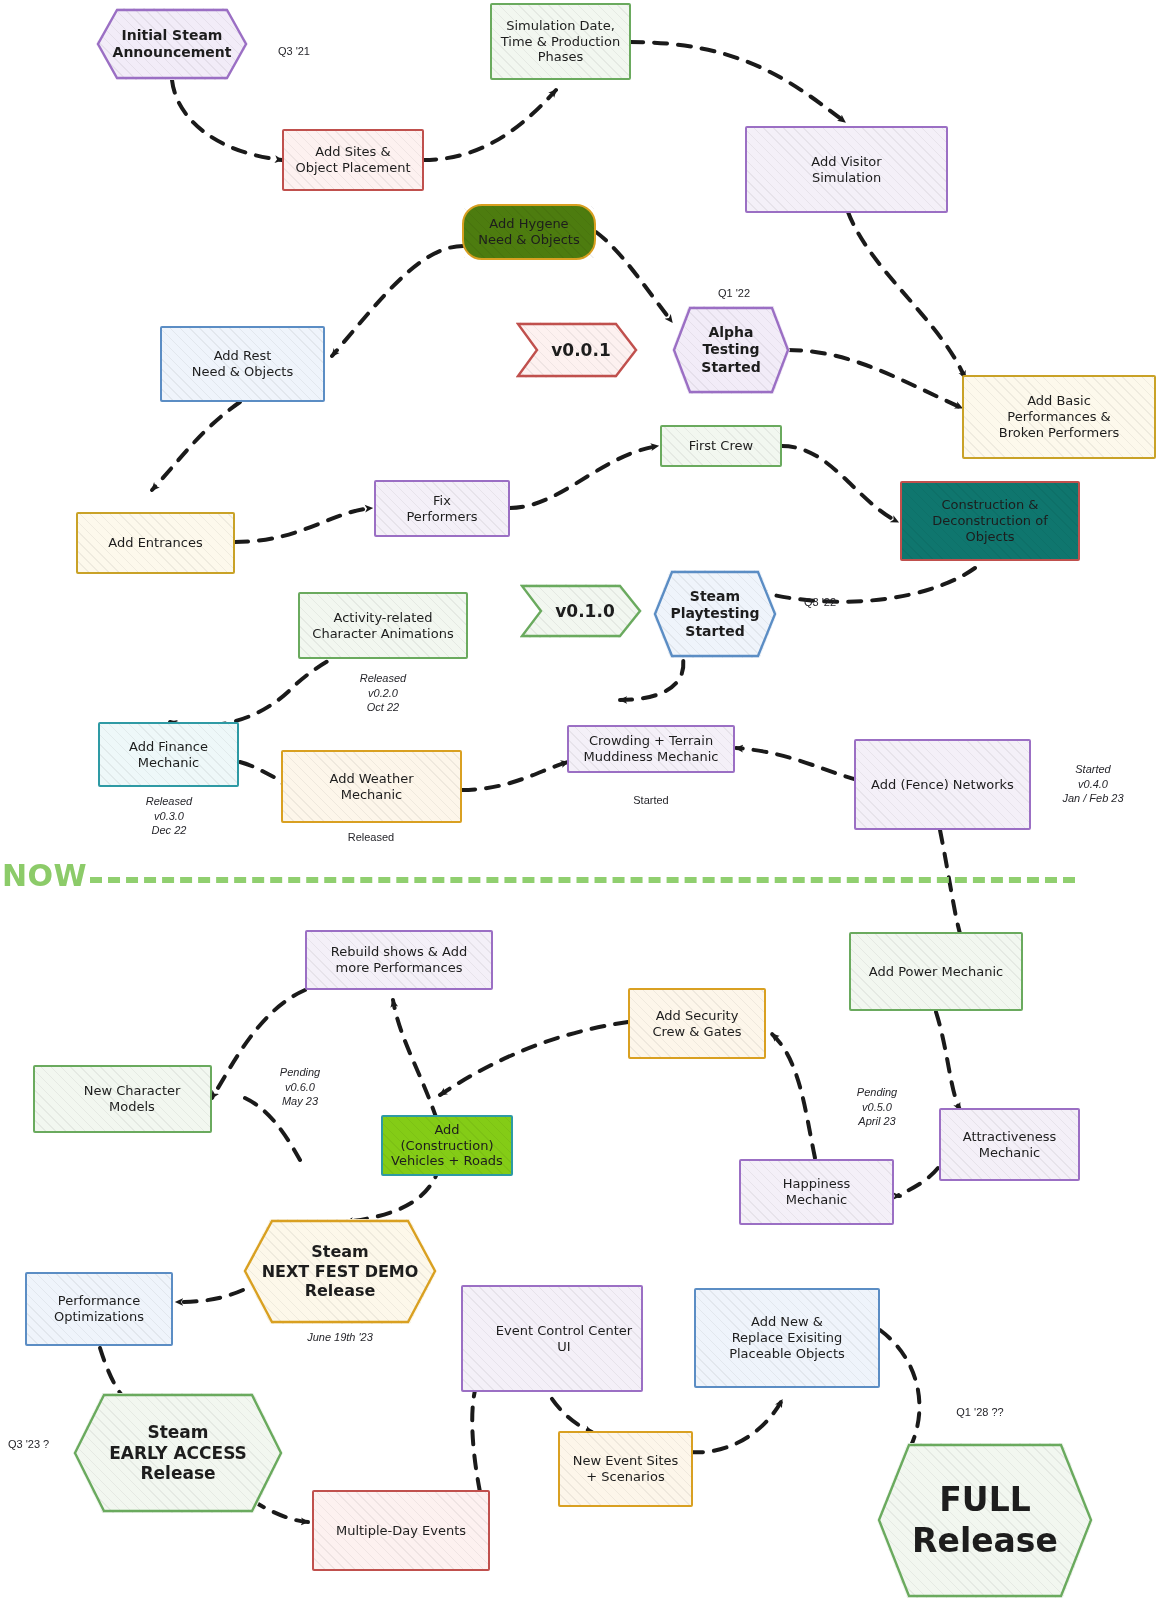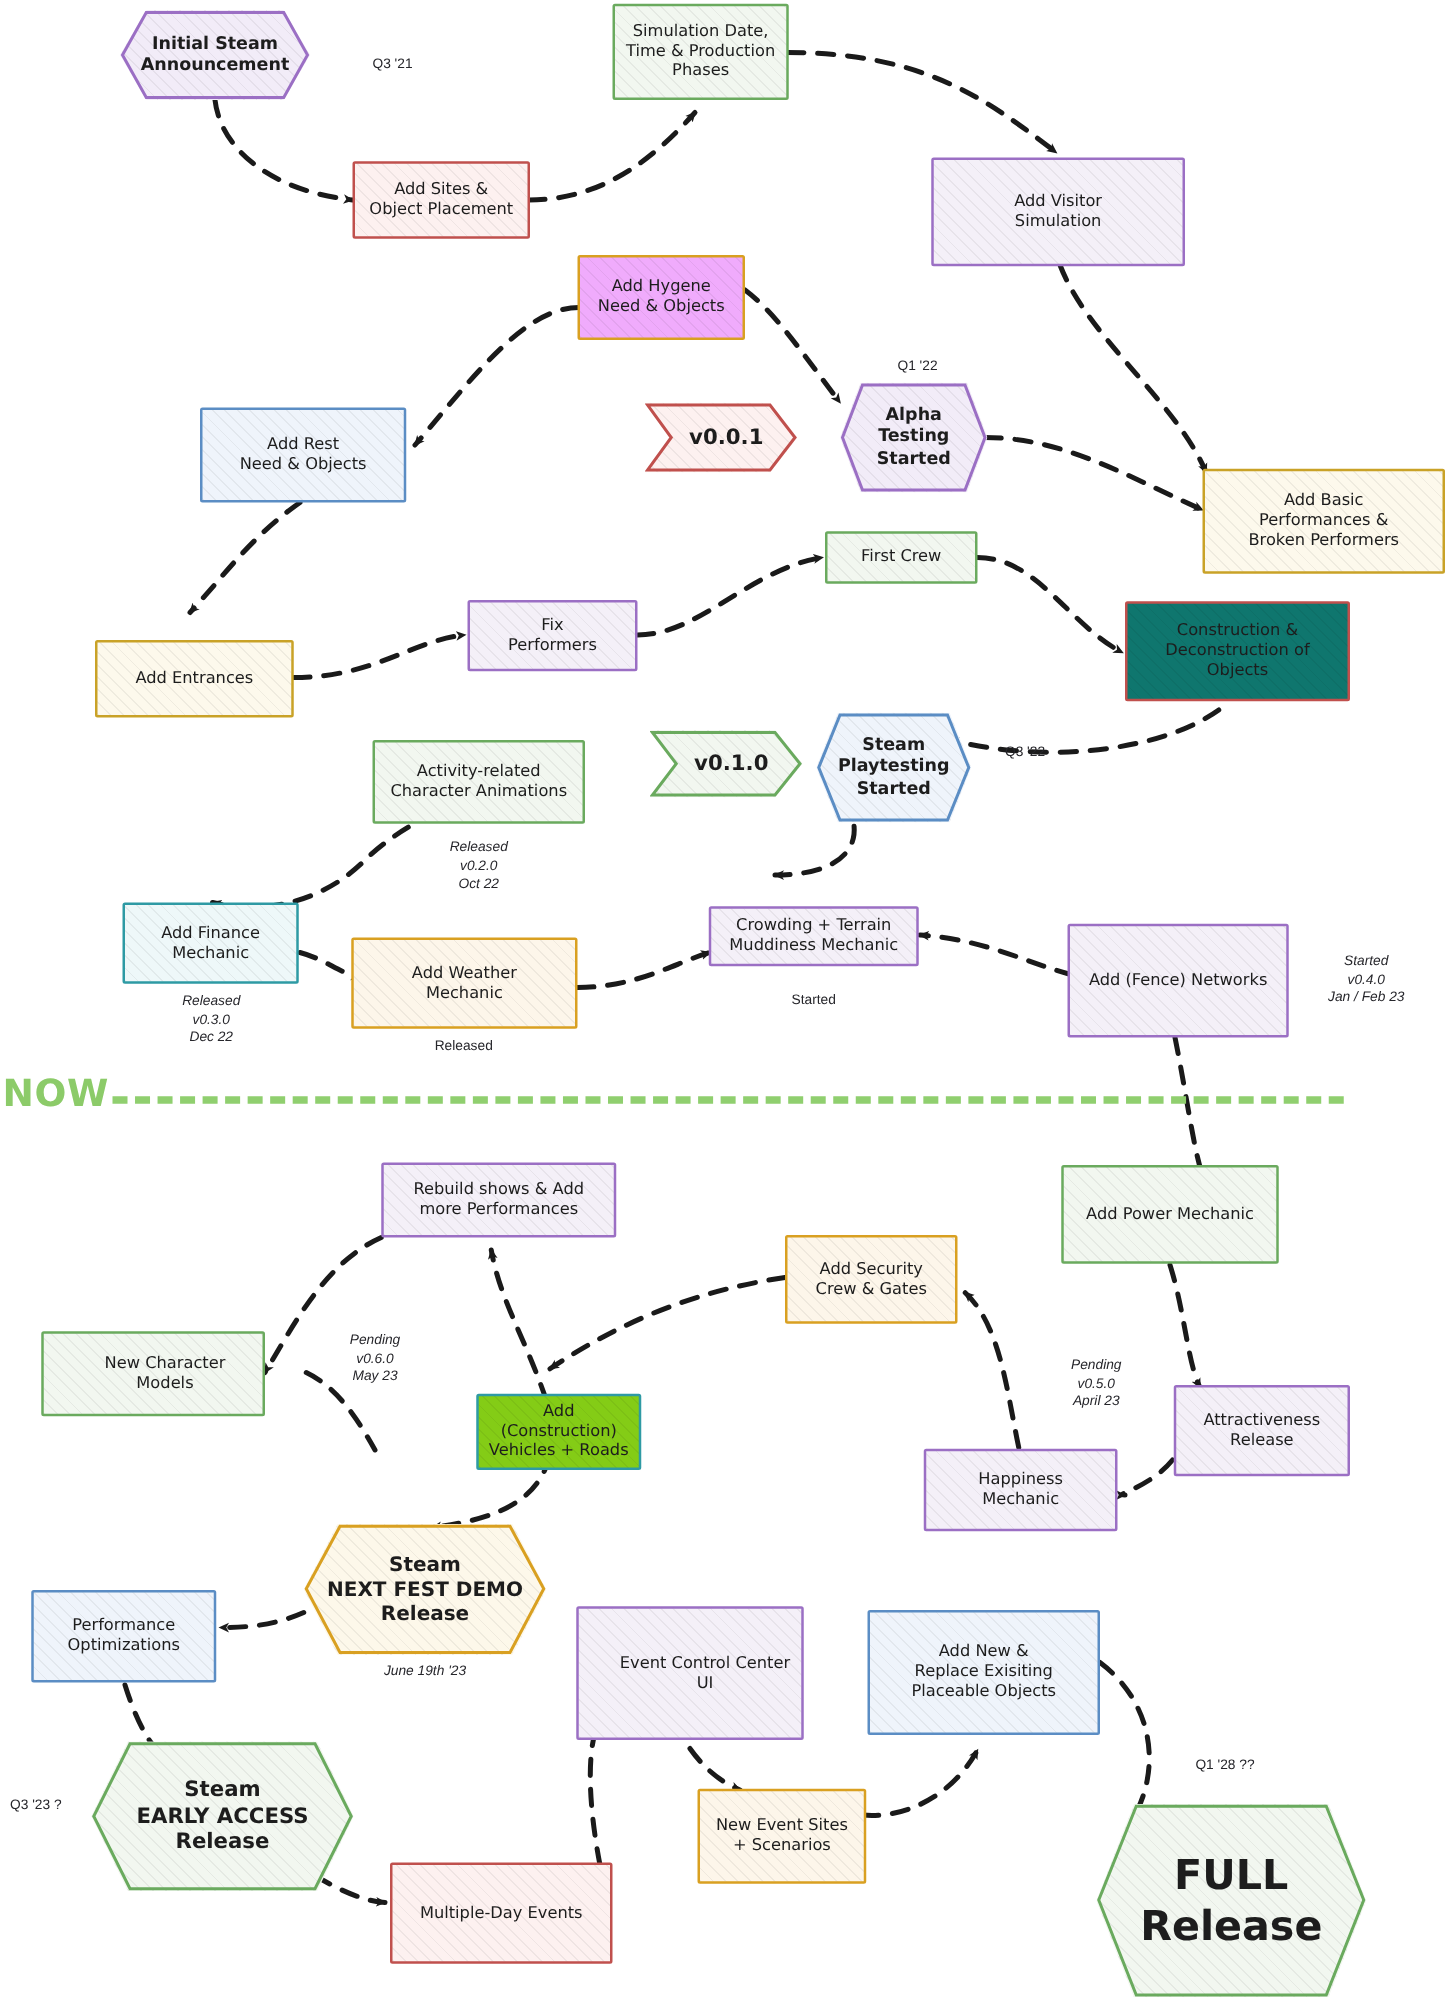"Q3 '21" div.note { margin-left: 34px -> none; text-align: center -> right }
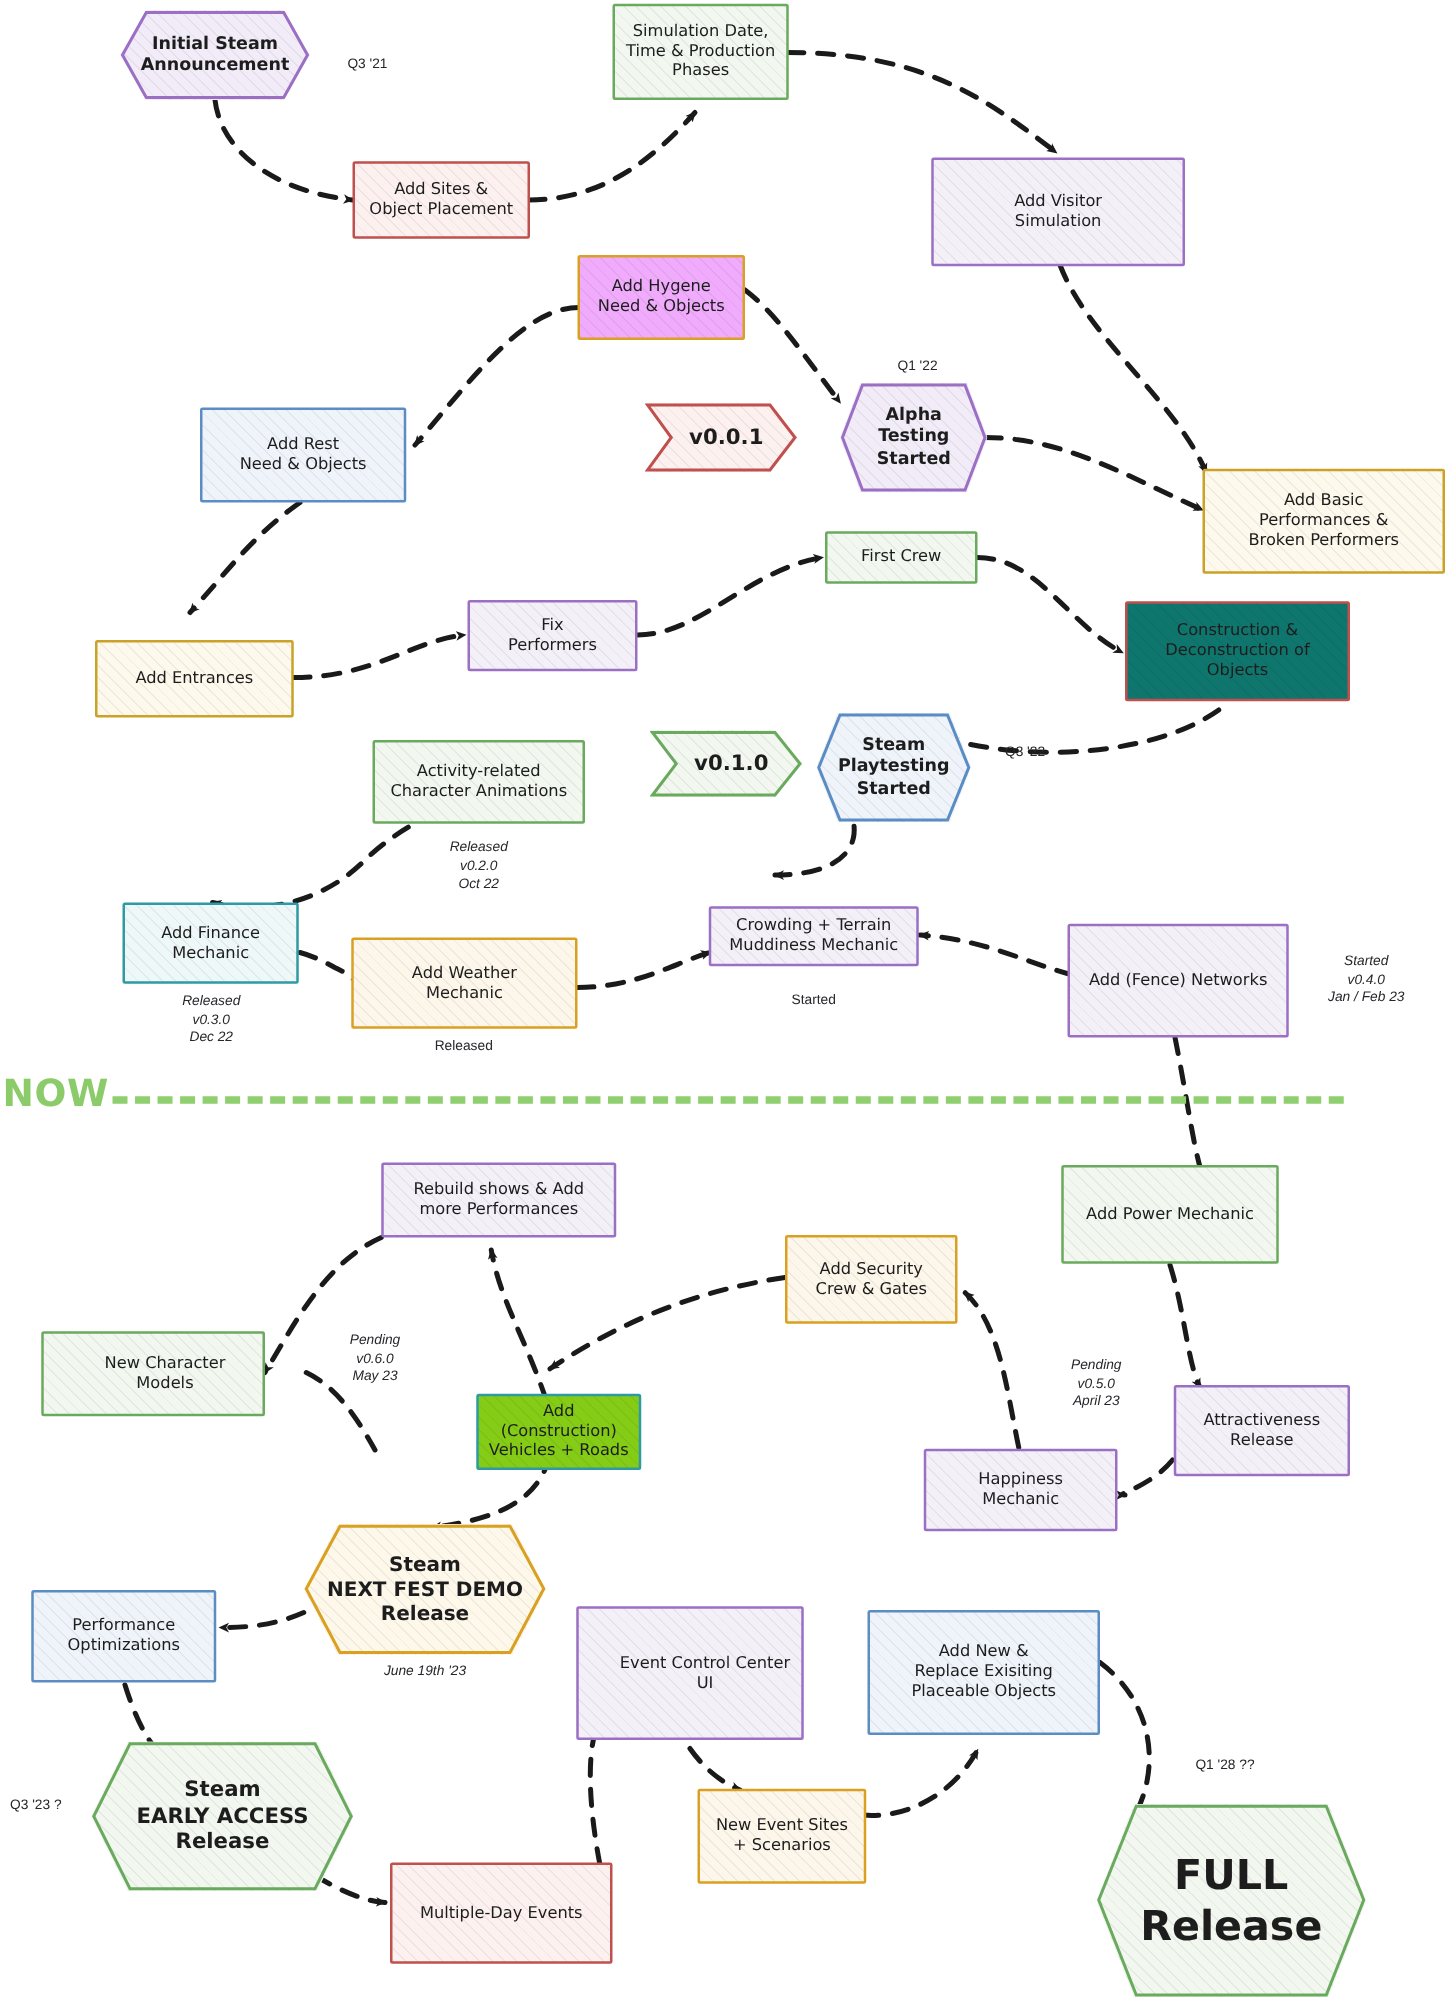"Add Hygene" div.node { background: #f0abfc -> #4d7c0f; border-radius: none -> 20px; height: 68px -> 56px }
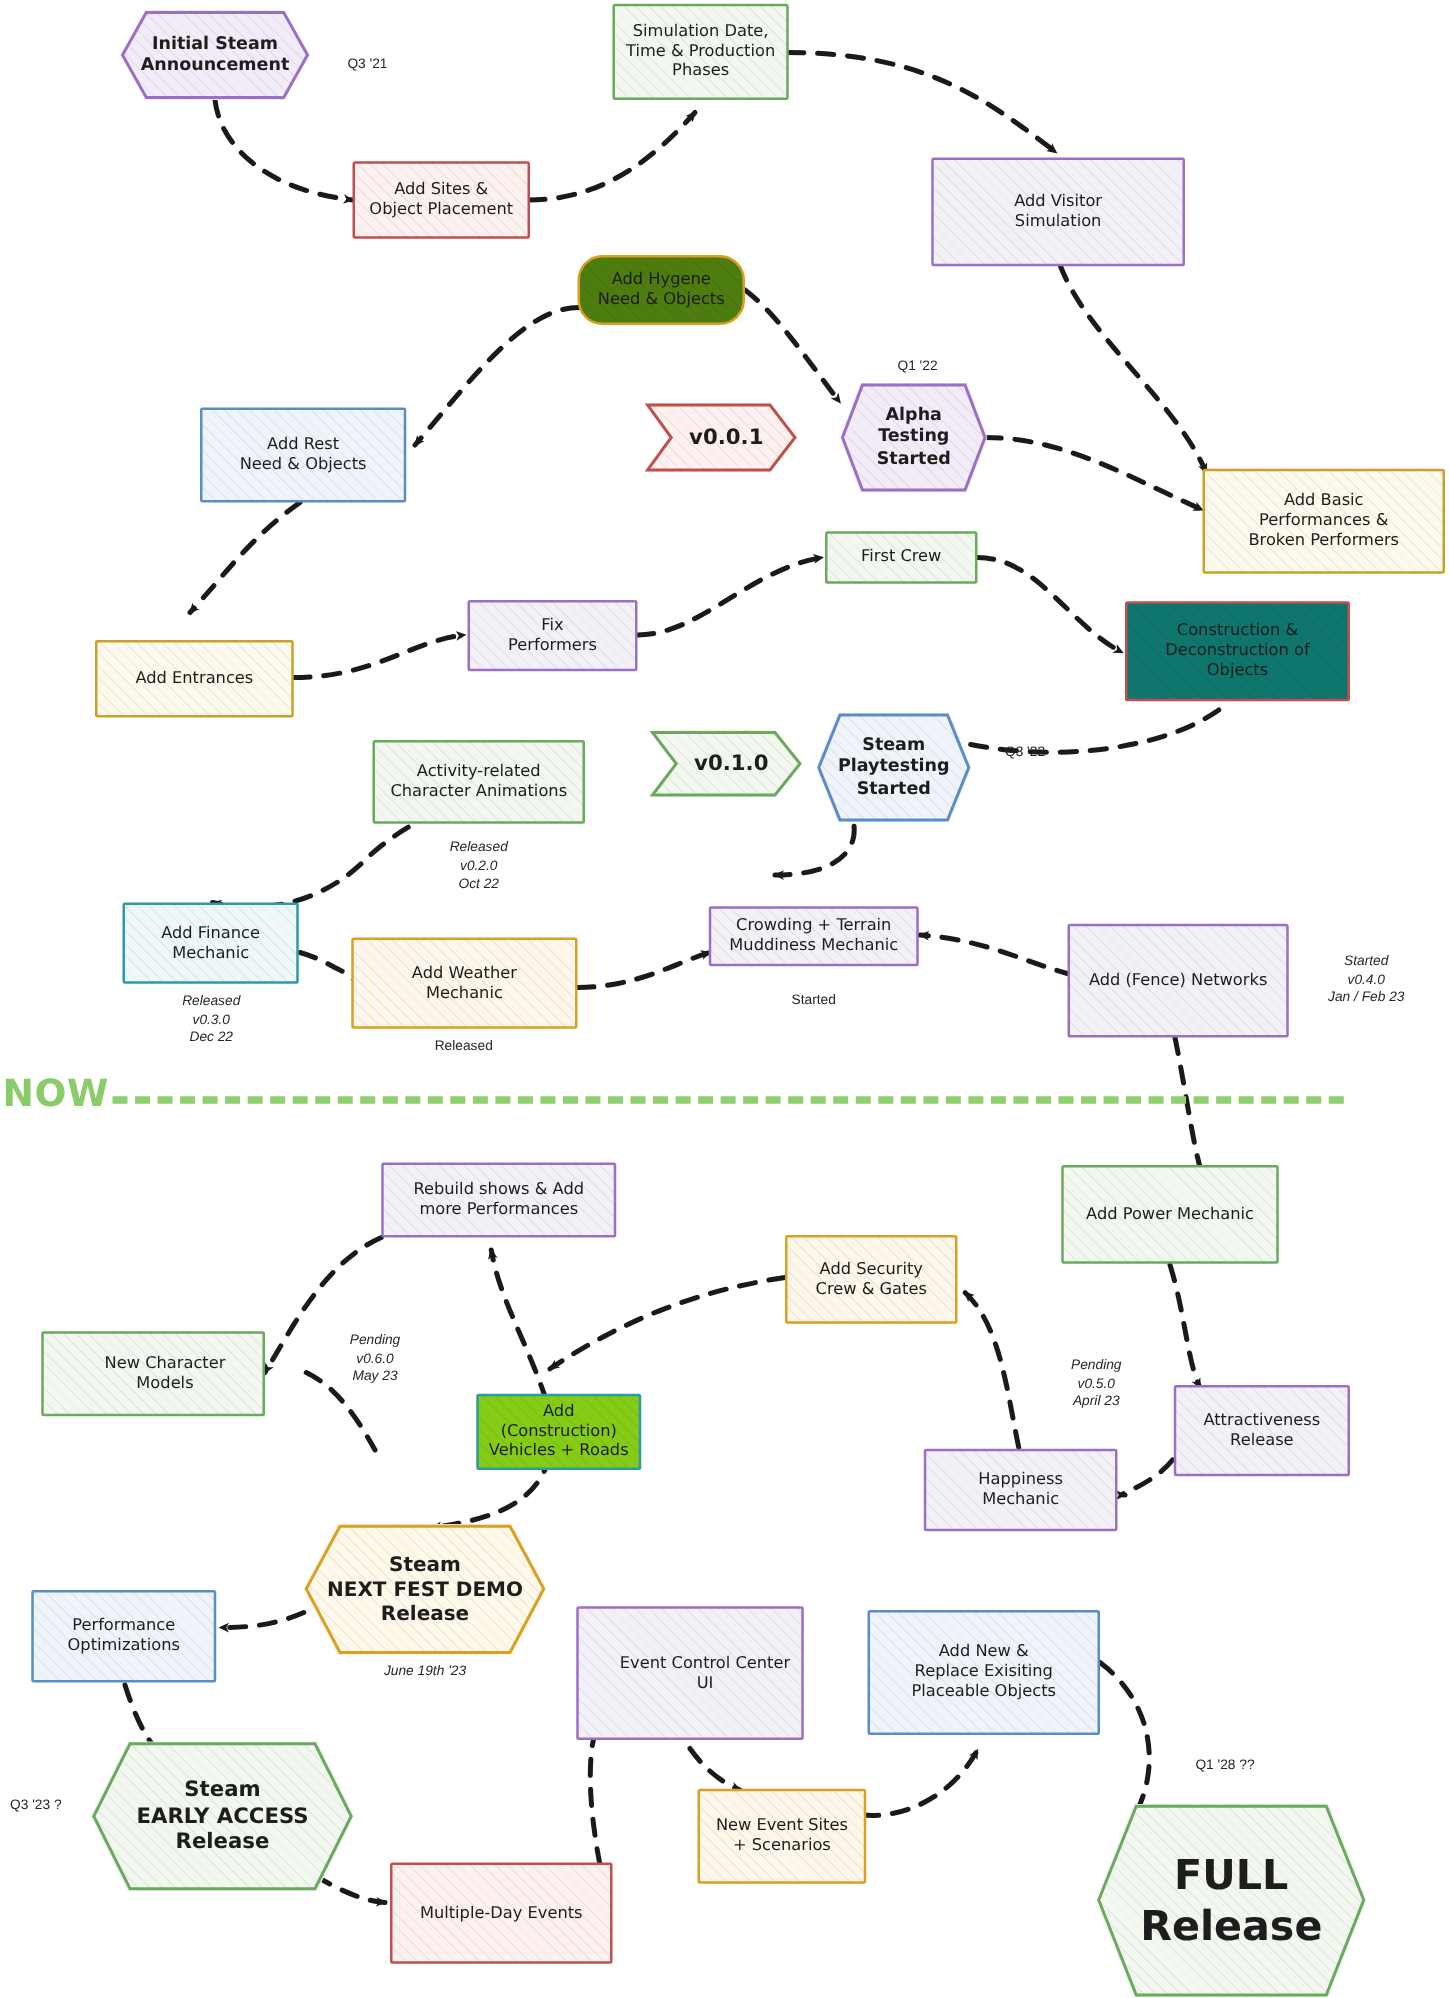"Attractiveness" span.lbl { text: Release -> Mechanic }
